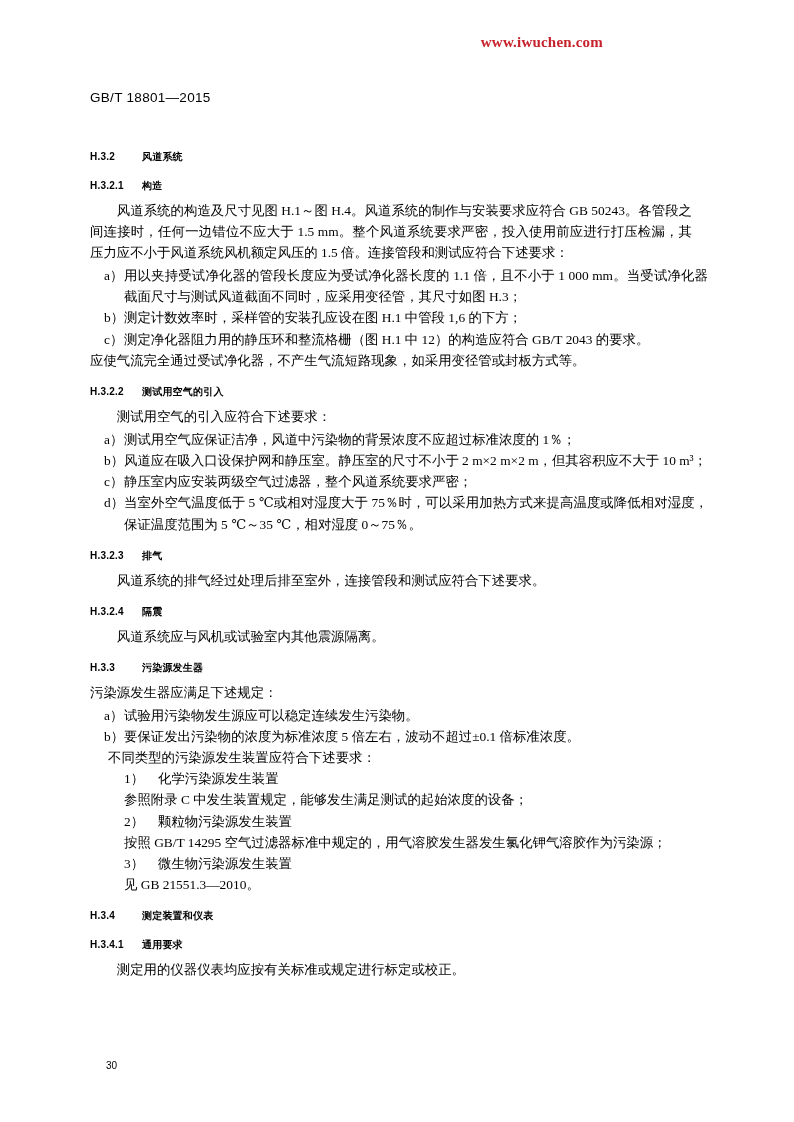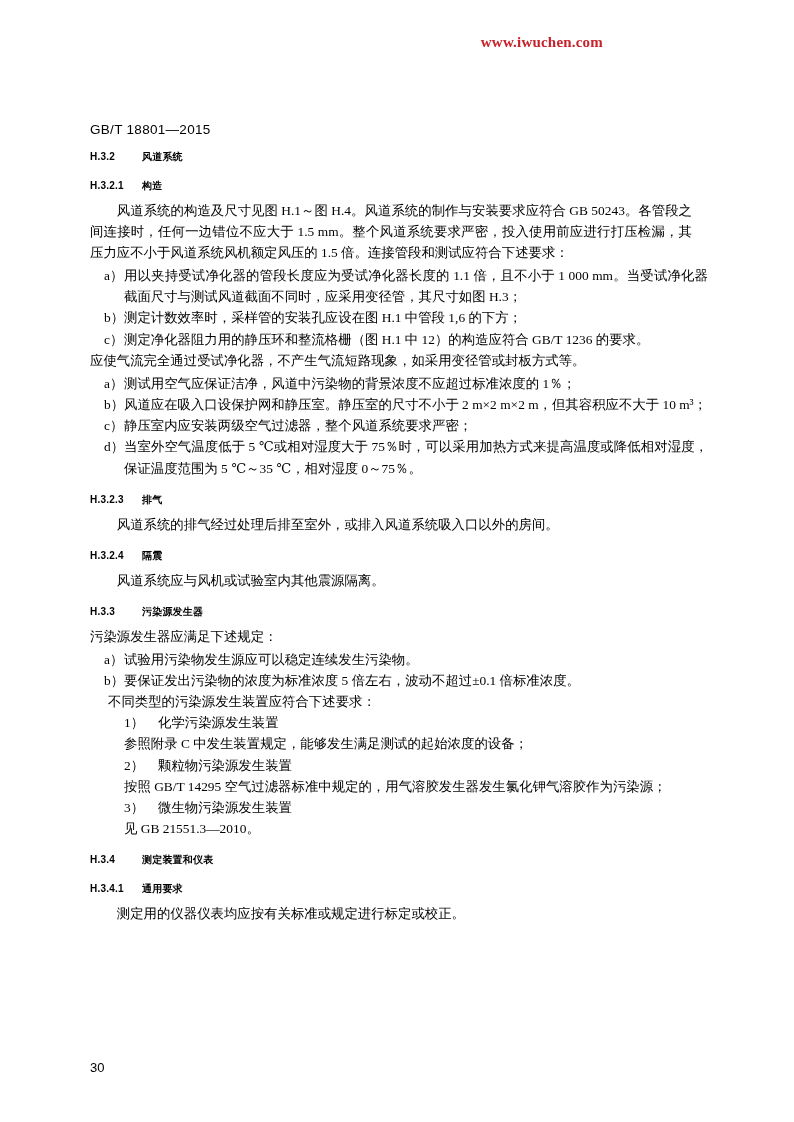"GB/T 18801—2015" .std-header { margin-top: 32px -> none }
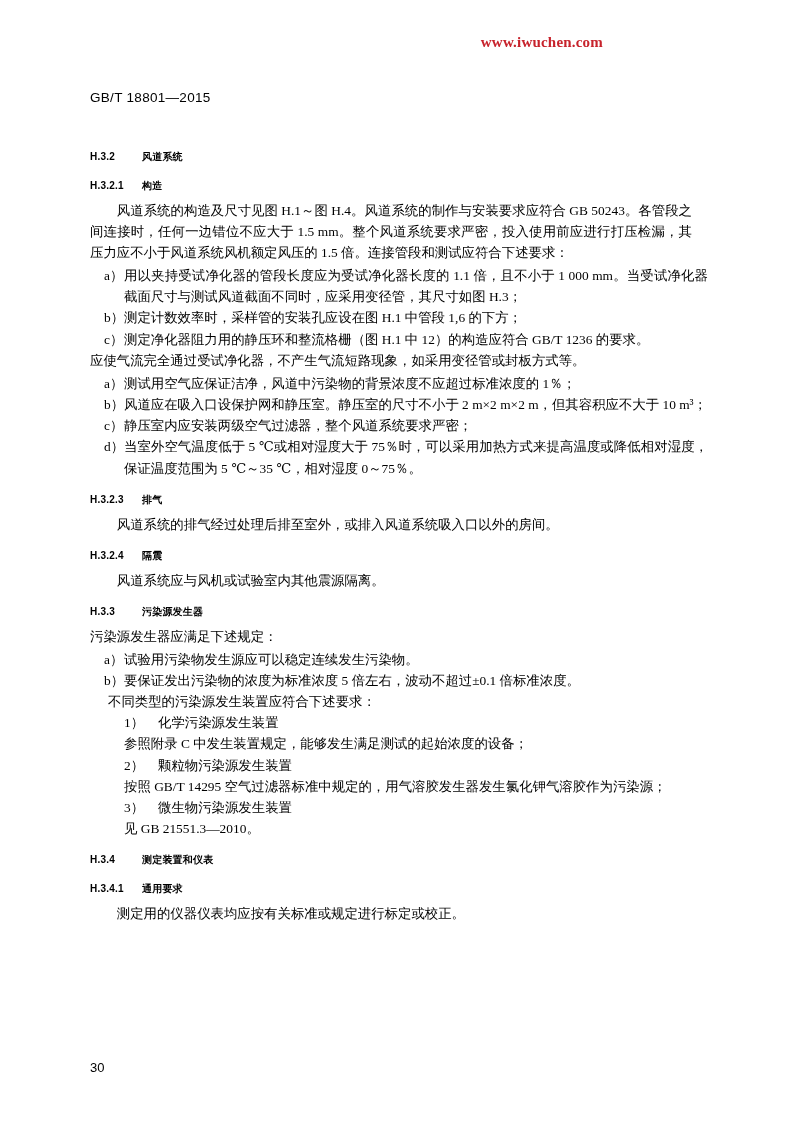"测定净化器阻力用的静压环和整流格栅（图 H.1 中 12）的构造应符合 GB/T" span.txt { text: 1236 -> 2043 }
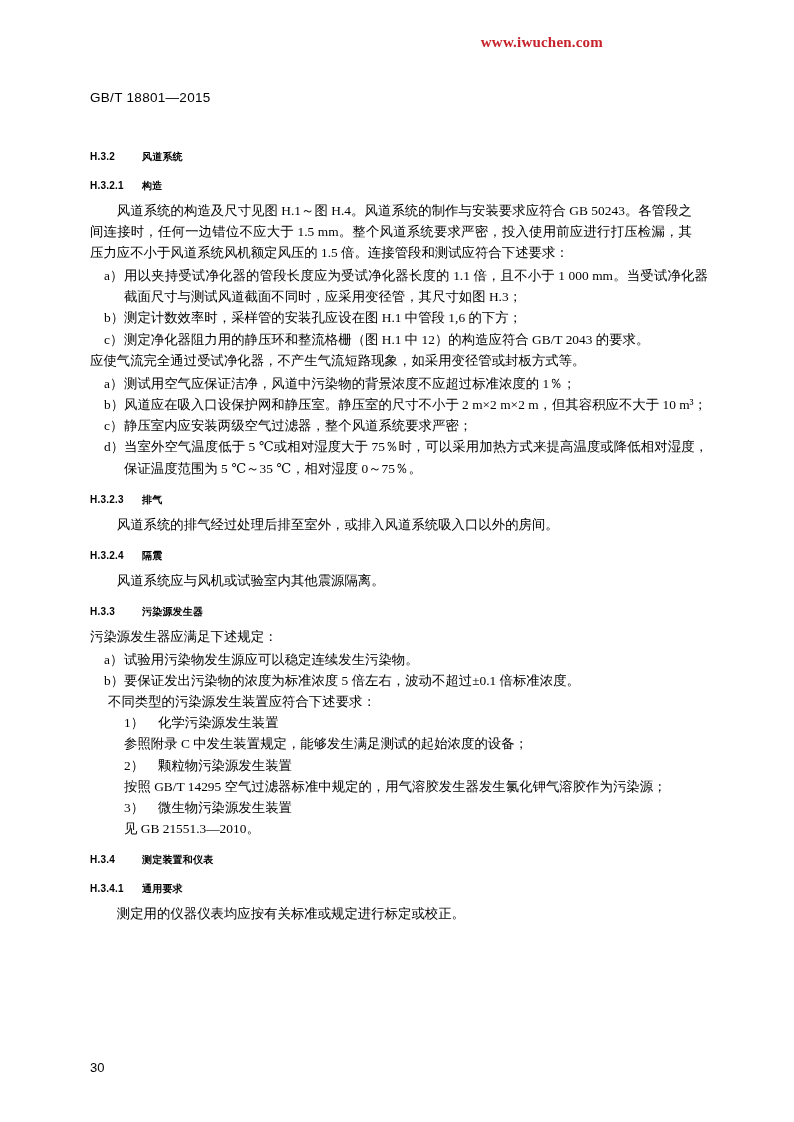"H.3.2.2 测试用空气的引入" div.h-sec { html: none -> <div> <span>H.3.2.2</span><span>测试用空气的引入</span> </div> }
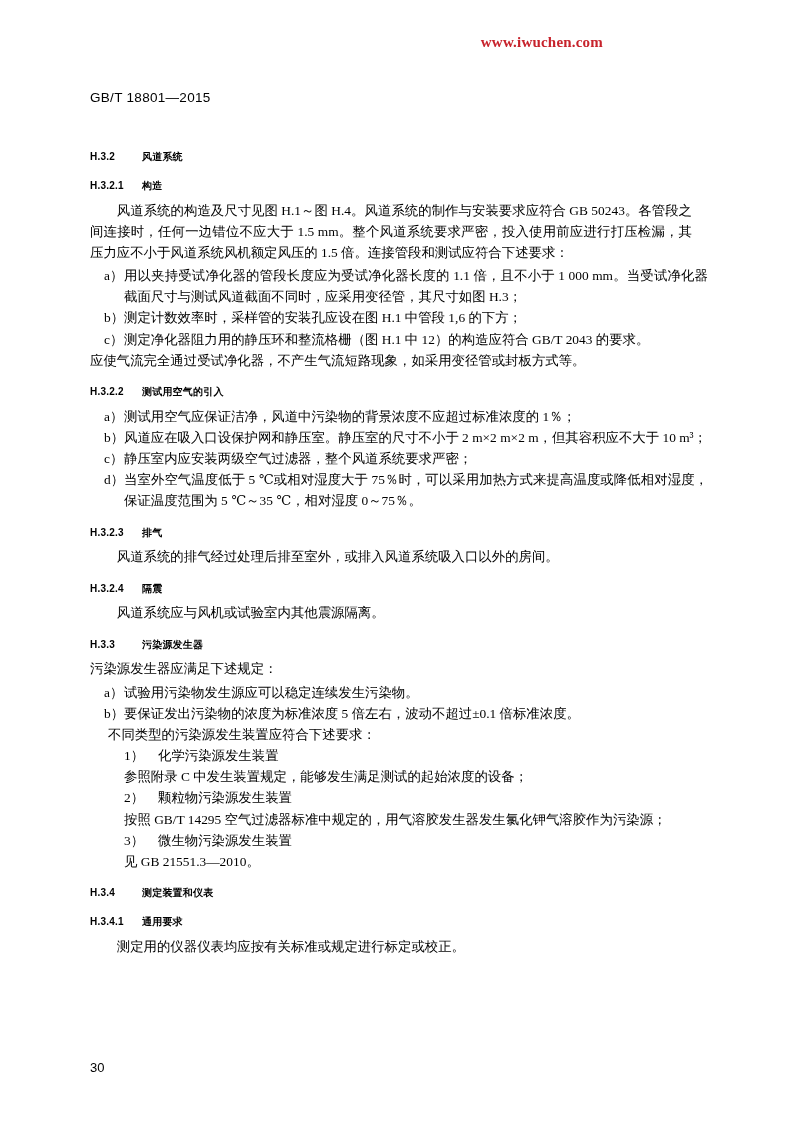"测试用空气的引入应符合下述要求：" p.body { html: none -> <p>测试用空气的引入应符合下述要求：</p> }
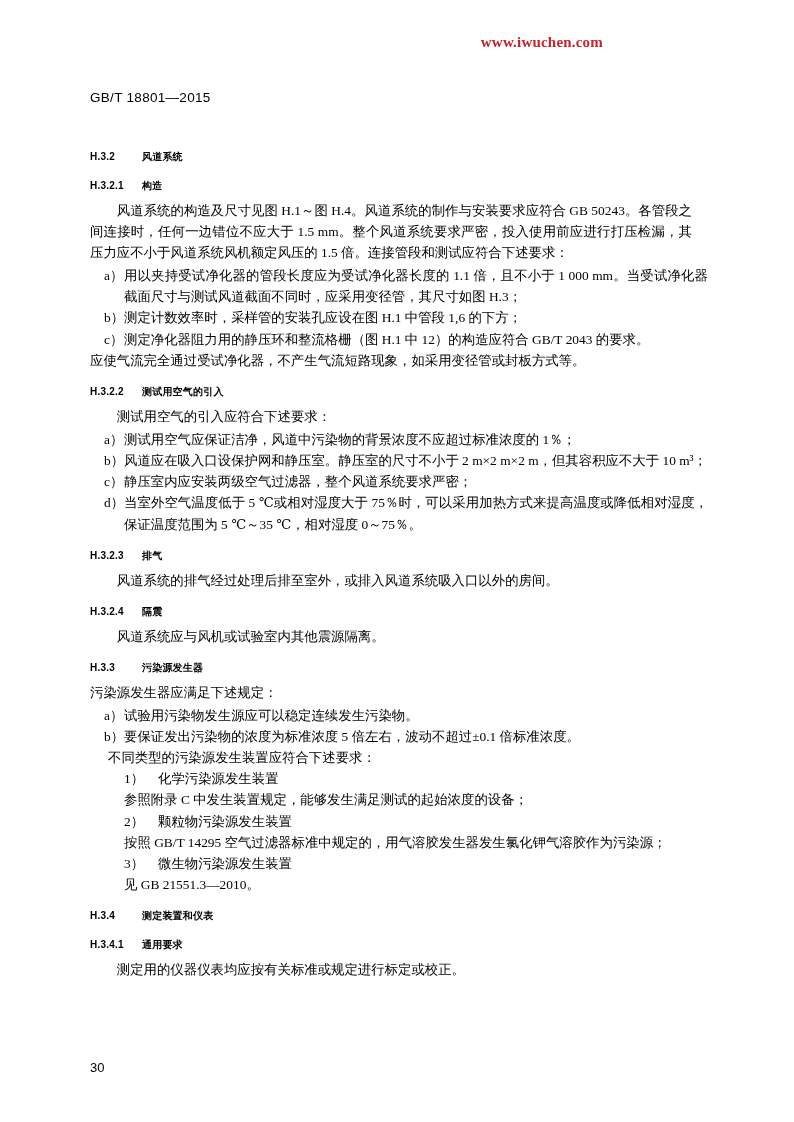"风道系统的排气经过处理后排至室外，或排入风道系统吸入口以外的房间。" p.body { text: 或排入风道系统吸入口以外的房间 -> 连接管段和测试应符合下述要求 }
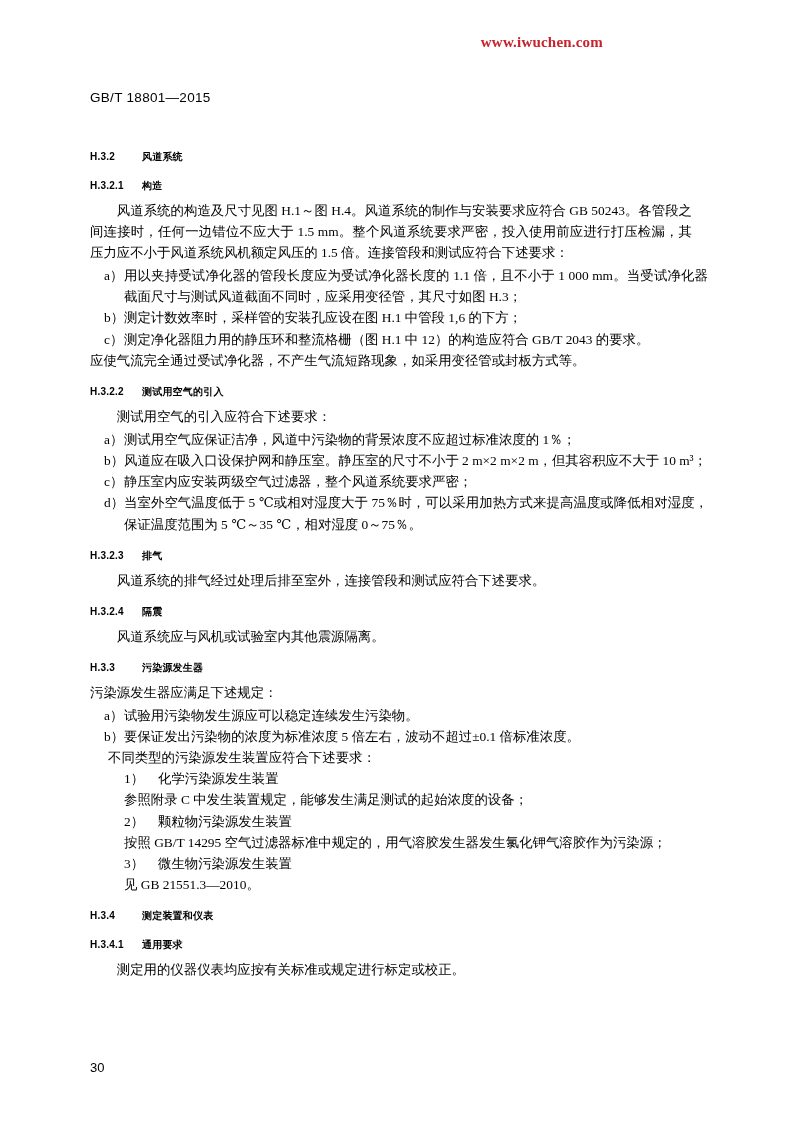"30" .page-number { font-size: 13px -> 10px; left: 90px -> 106px }
